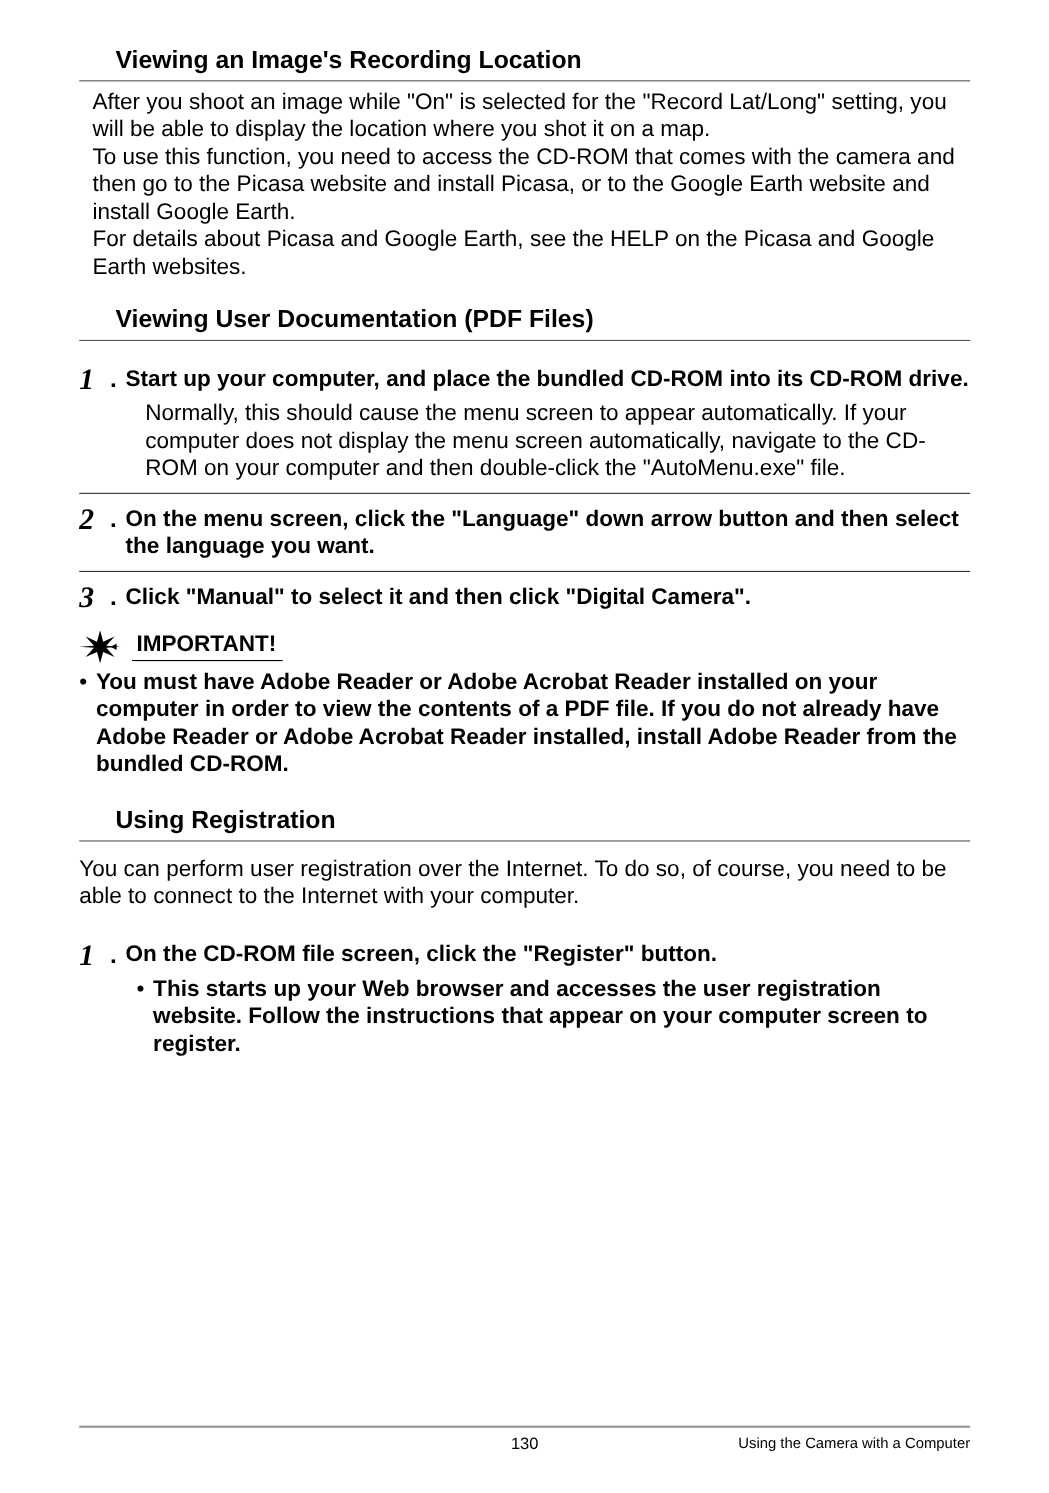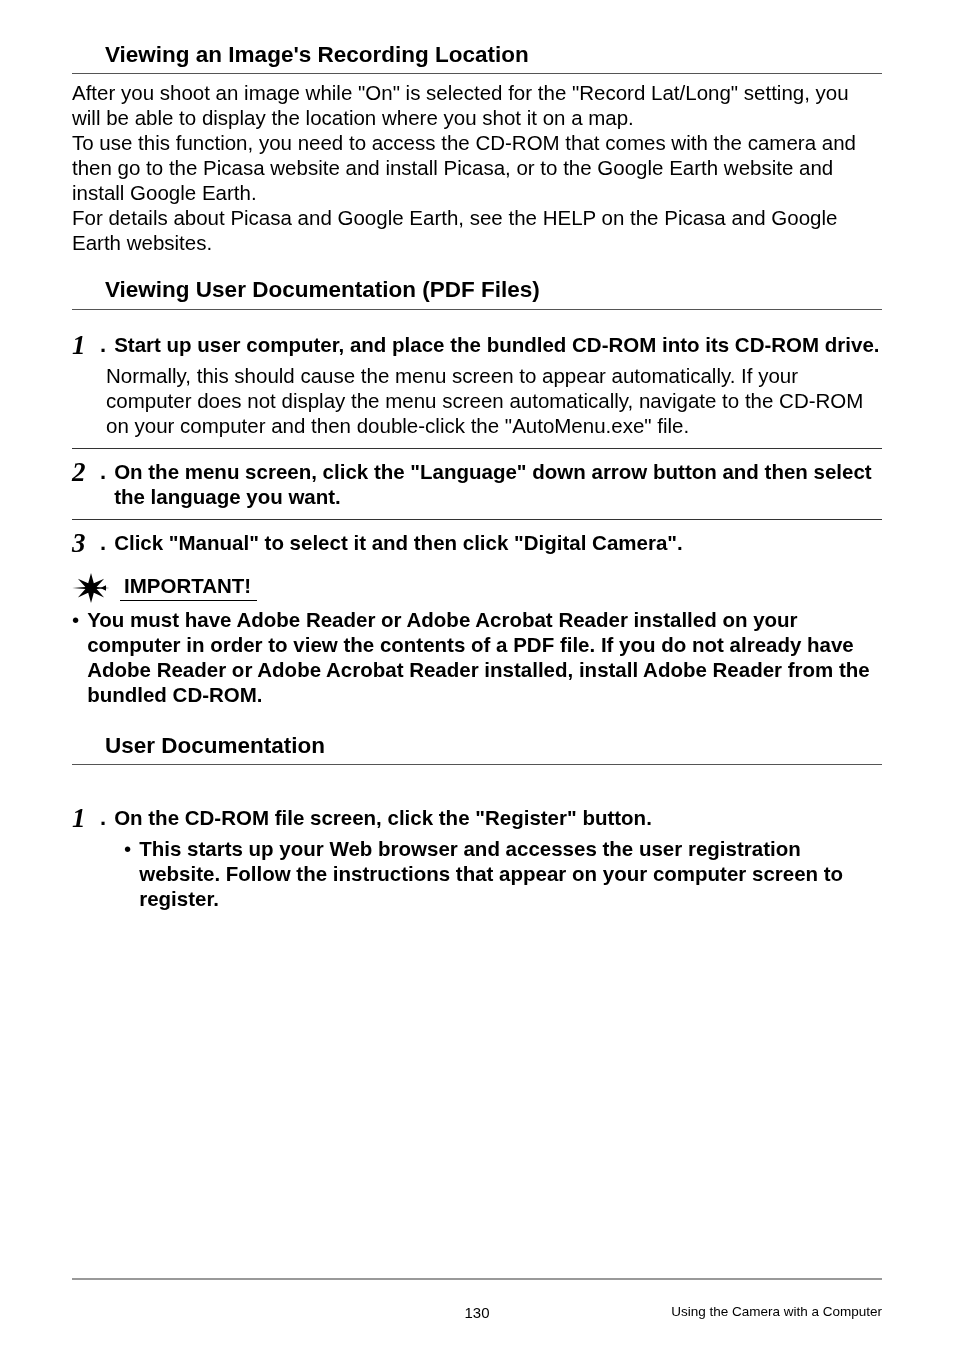"After you shoot an image" .para-block { margin-left: none -> 12px }
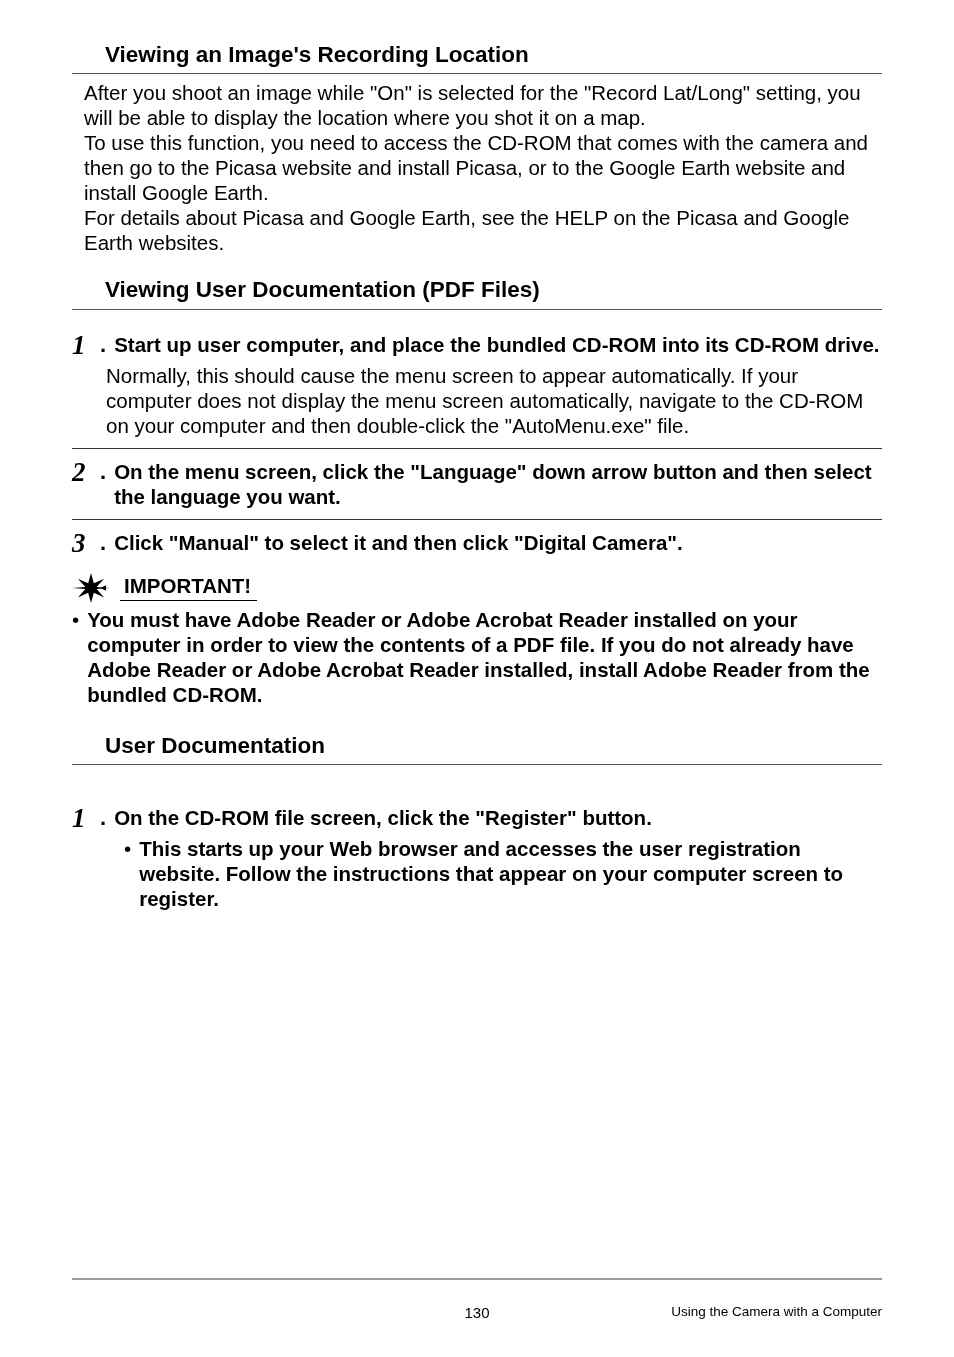"Start up user computer, and" span.step-text { text: user -> your }
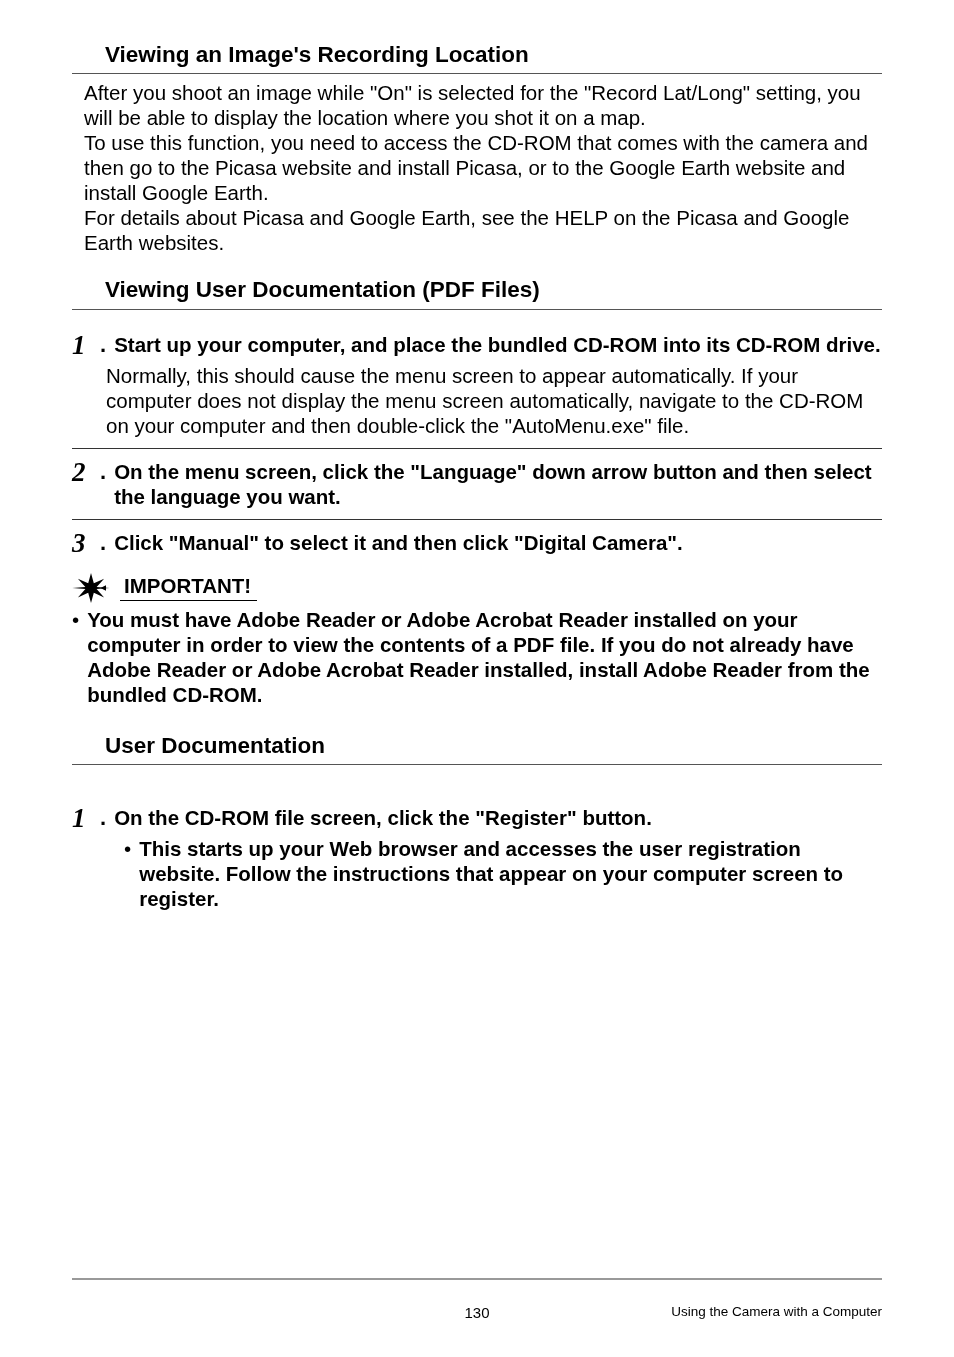"Normally, this should cause the" .step-body { margin-left: 34px -> 60px }
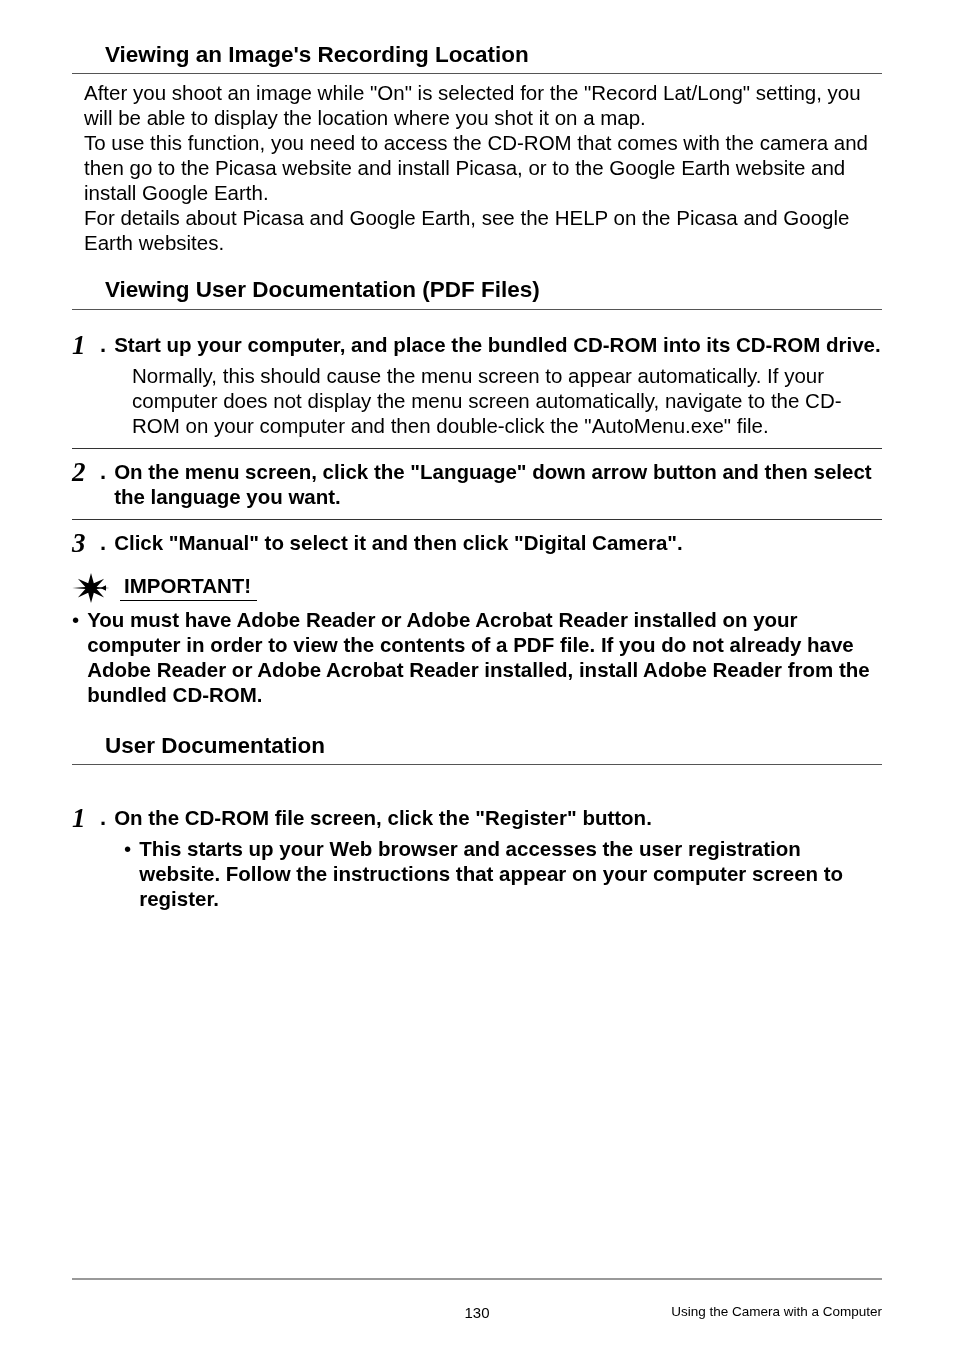"User Documentation" div.section-heading-text { text: User Documentation -> Using Registration }
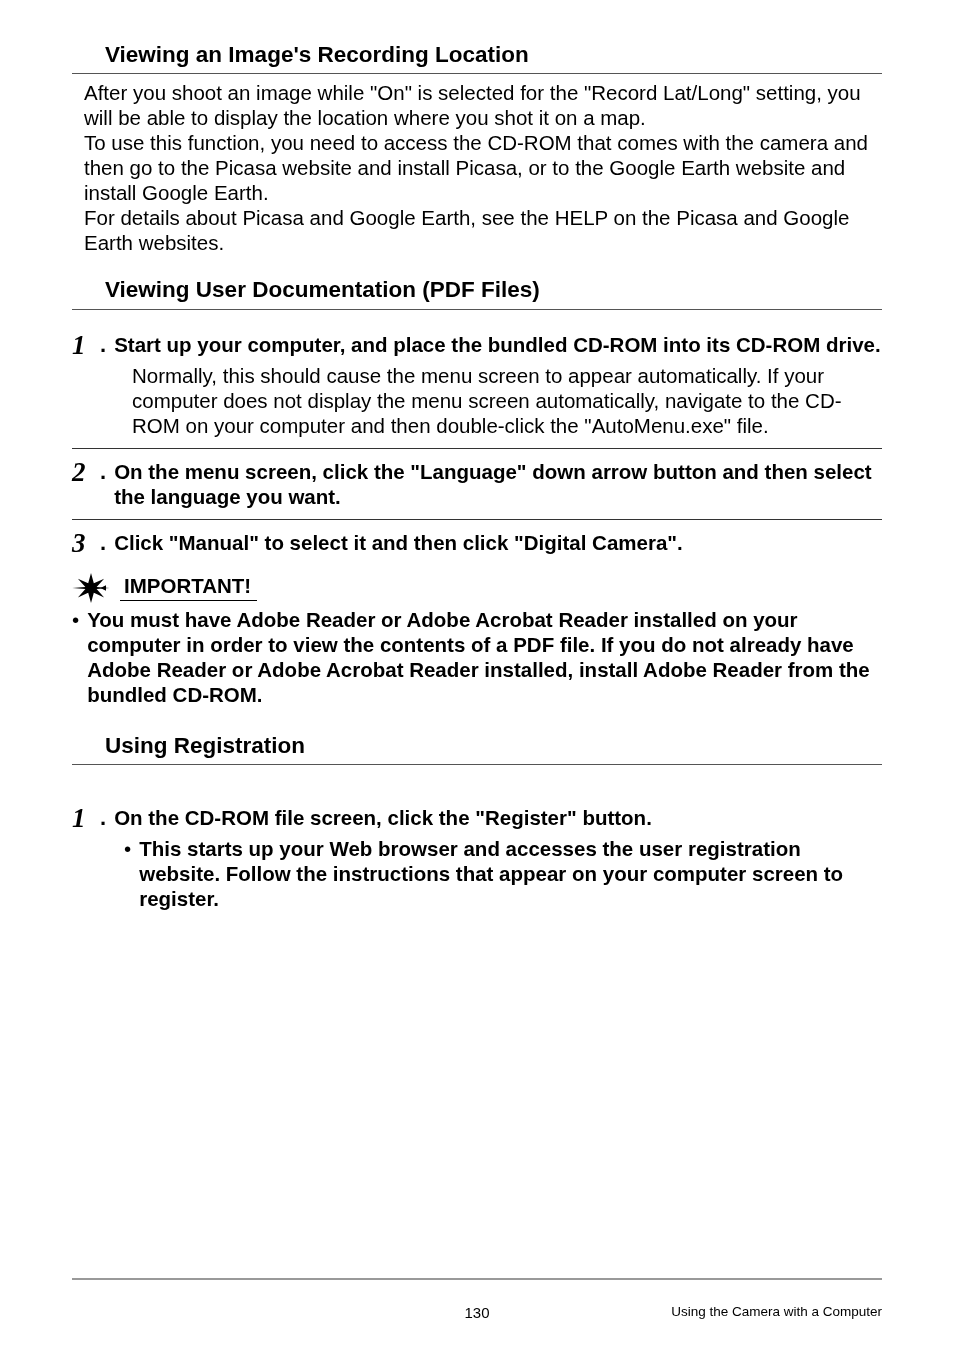"You can perform user registration" div.body-text { html: none -> <div>You can perform user registration over the Internet. To do so, of course, you need to be able to connect to the Internet with your computer.</div> }
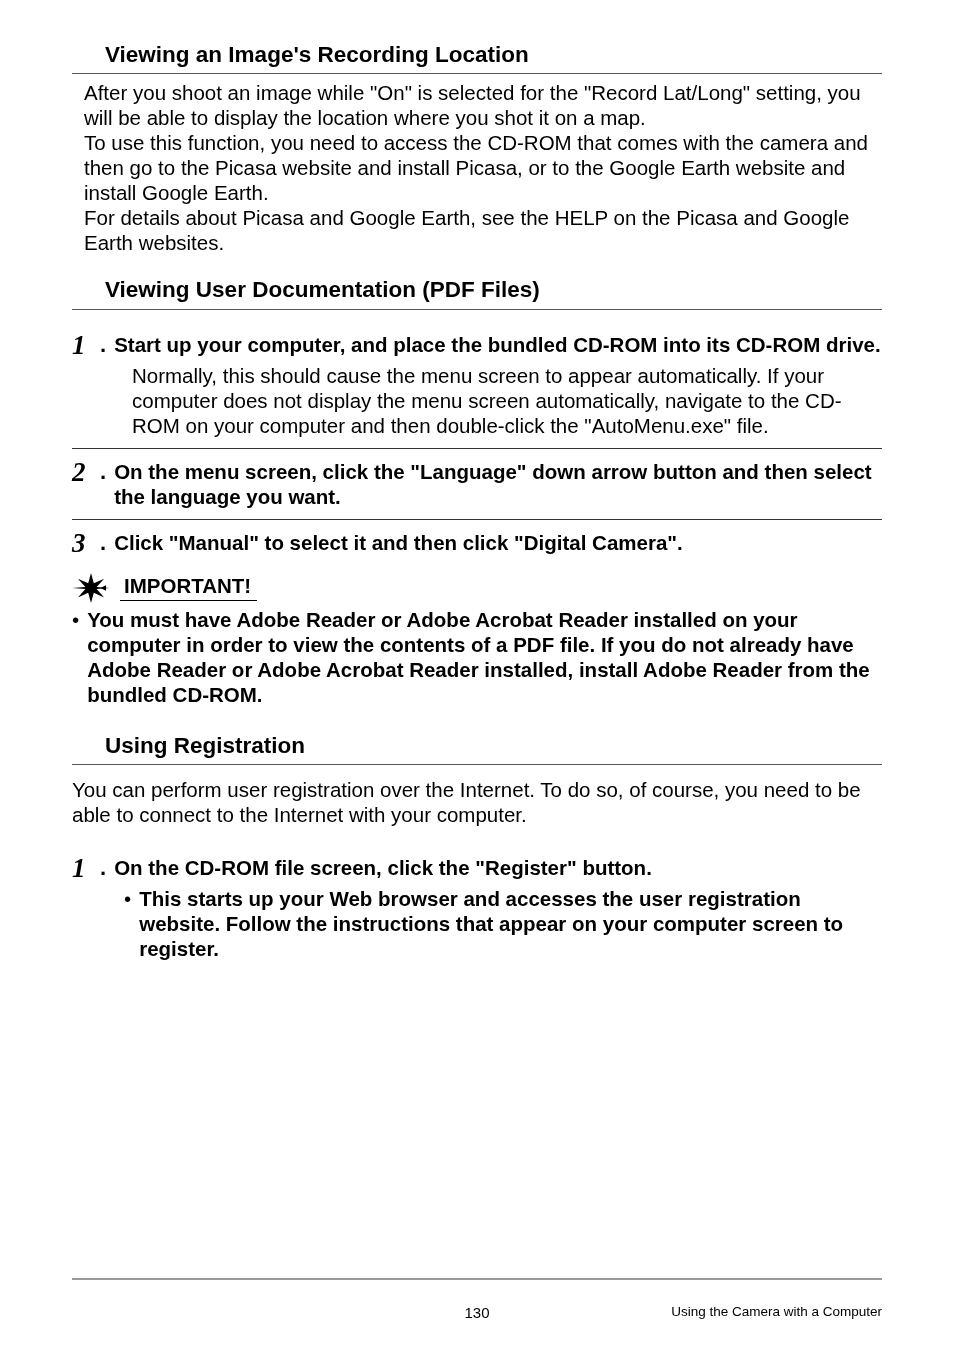"130" .footer { padding-top: 24px -> 6px }
